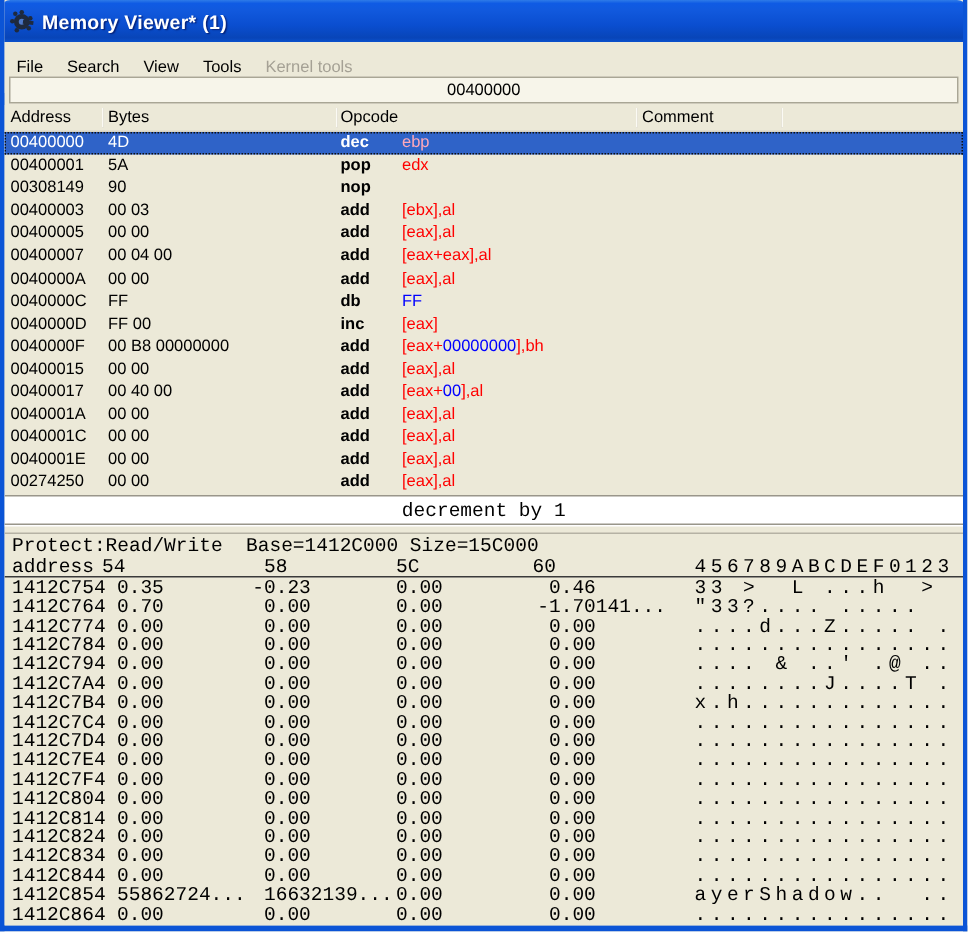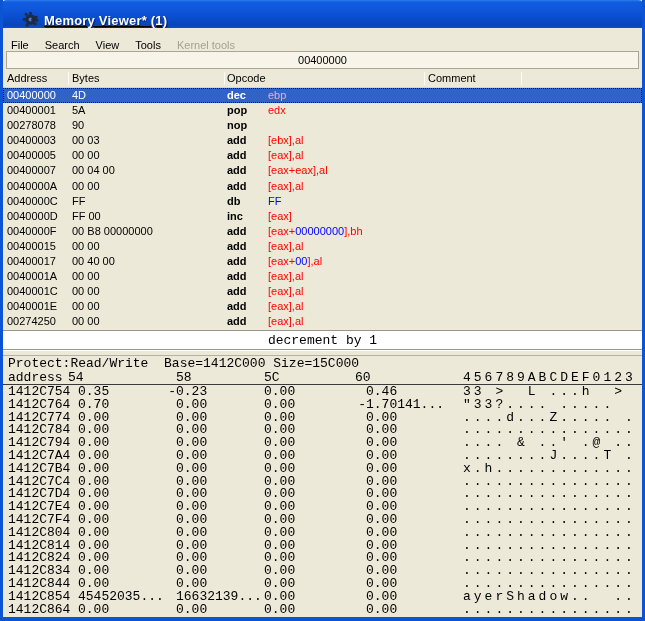"Memory Viewer* (1)" .titlebar { align-items: flex-end -> center; padding-left: 22px -> 6px; text-decoration: underline -> none }
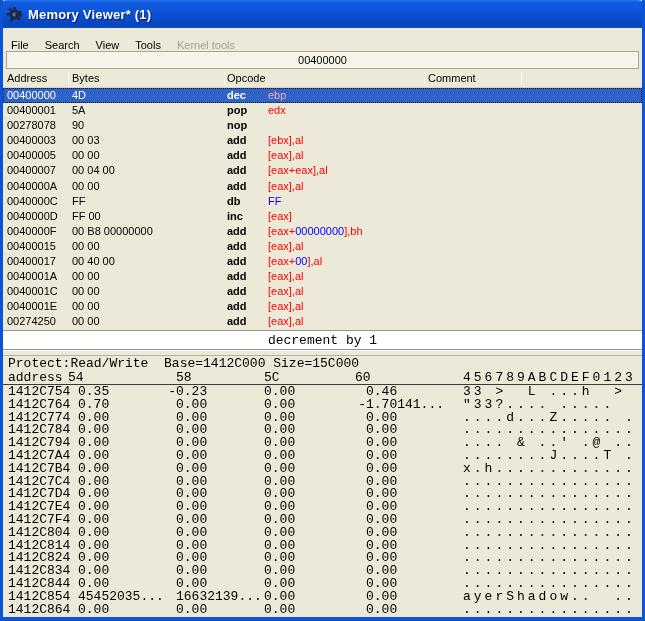"00278078" span.a { text: 00278078 -> 00308149 }
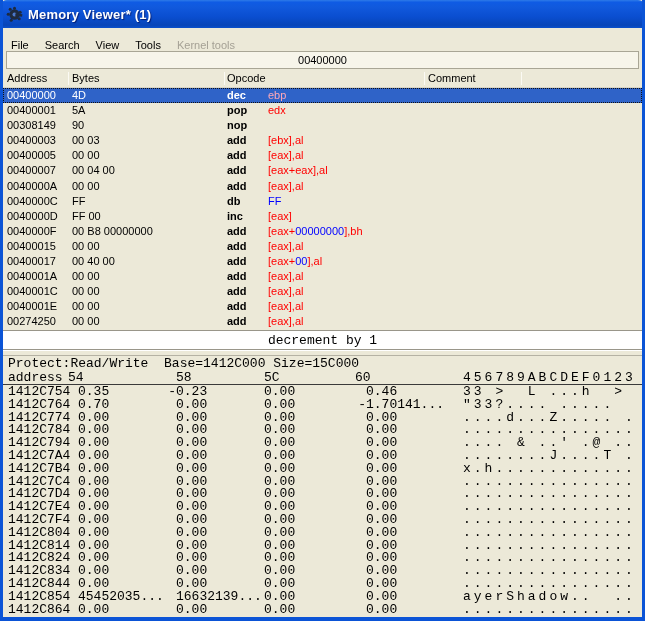"45452035..." span { text: 45452035 -> 55862724 }
